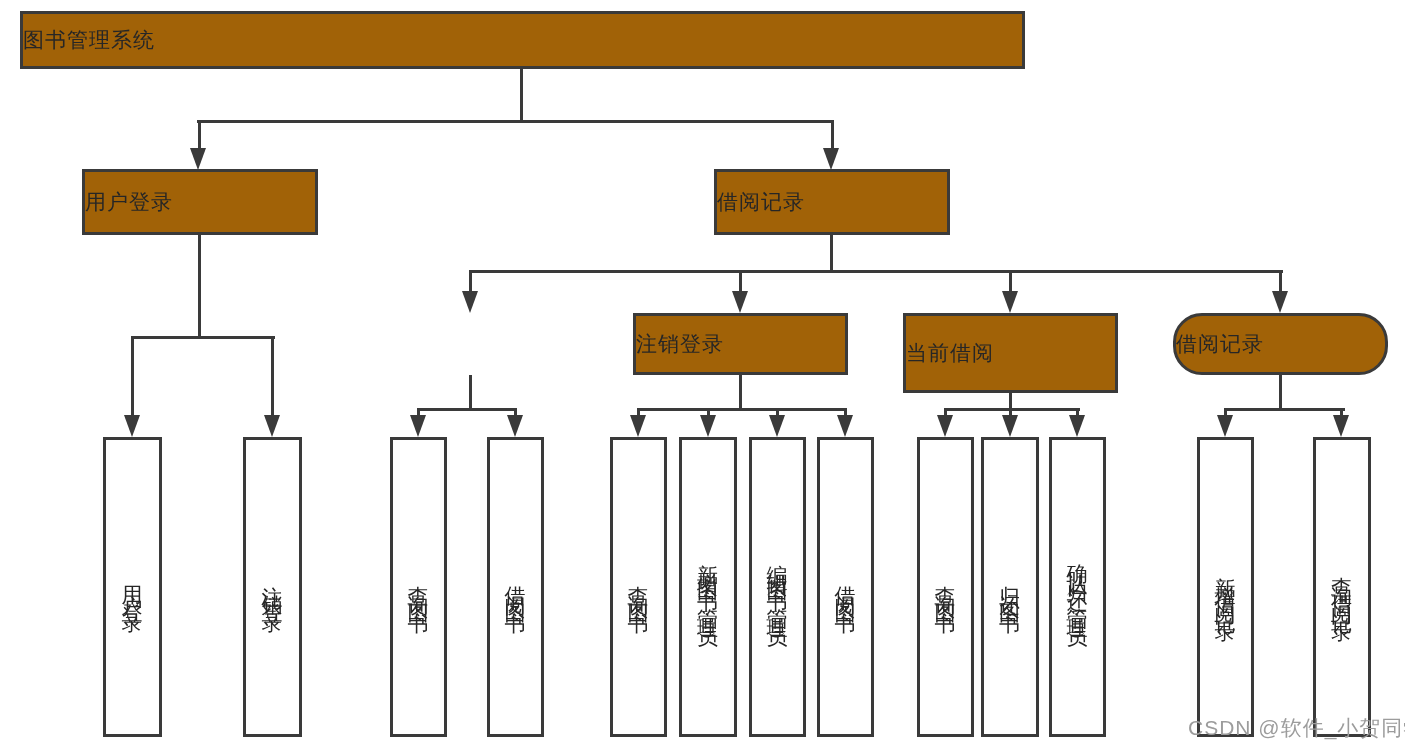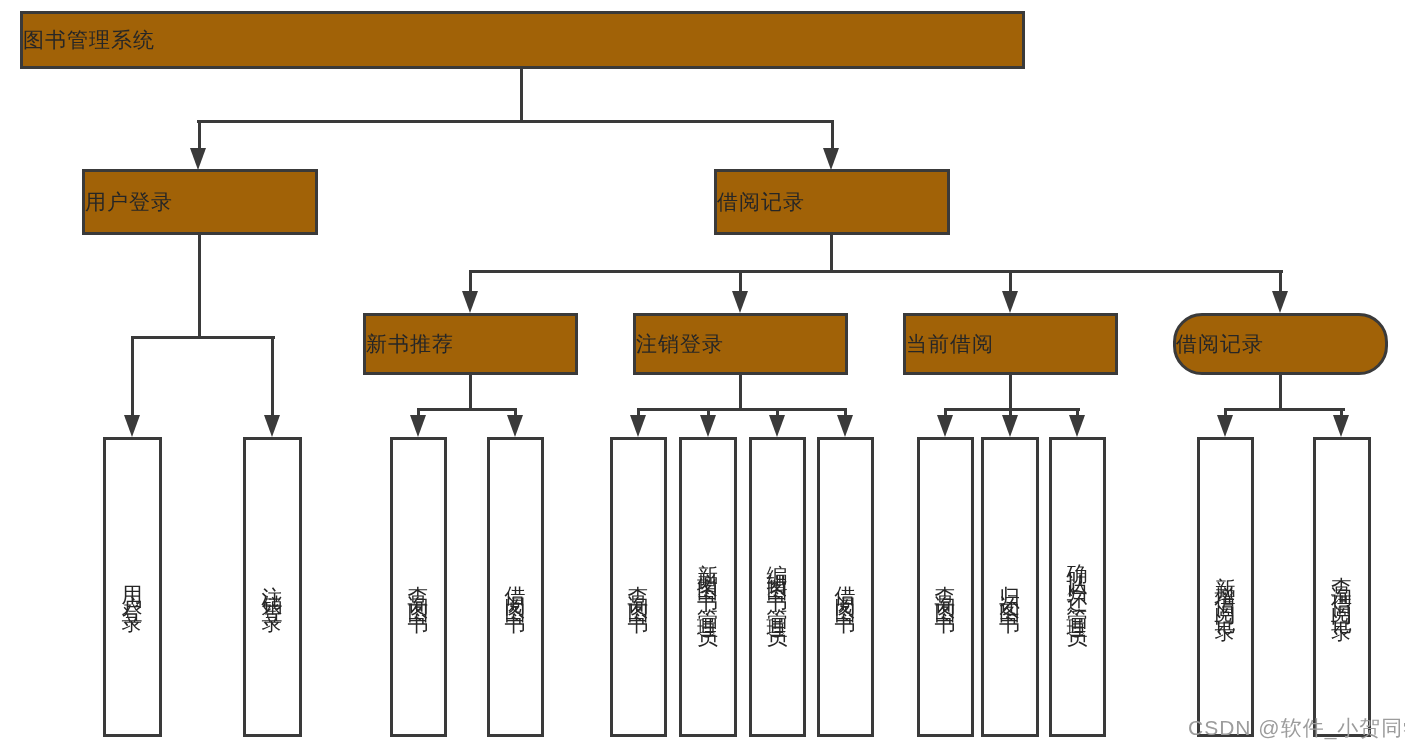"新书推荐" div.node { html: <div> <span>新书推荐</span> </div> -> none }
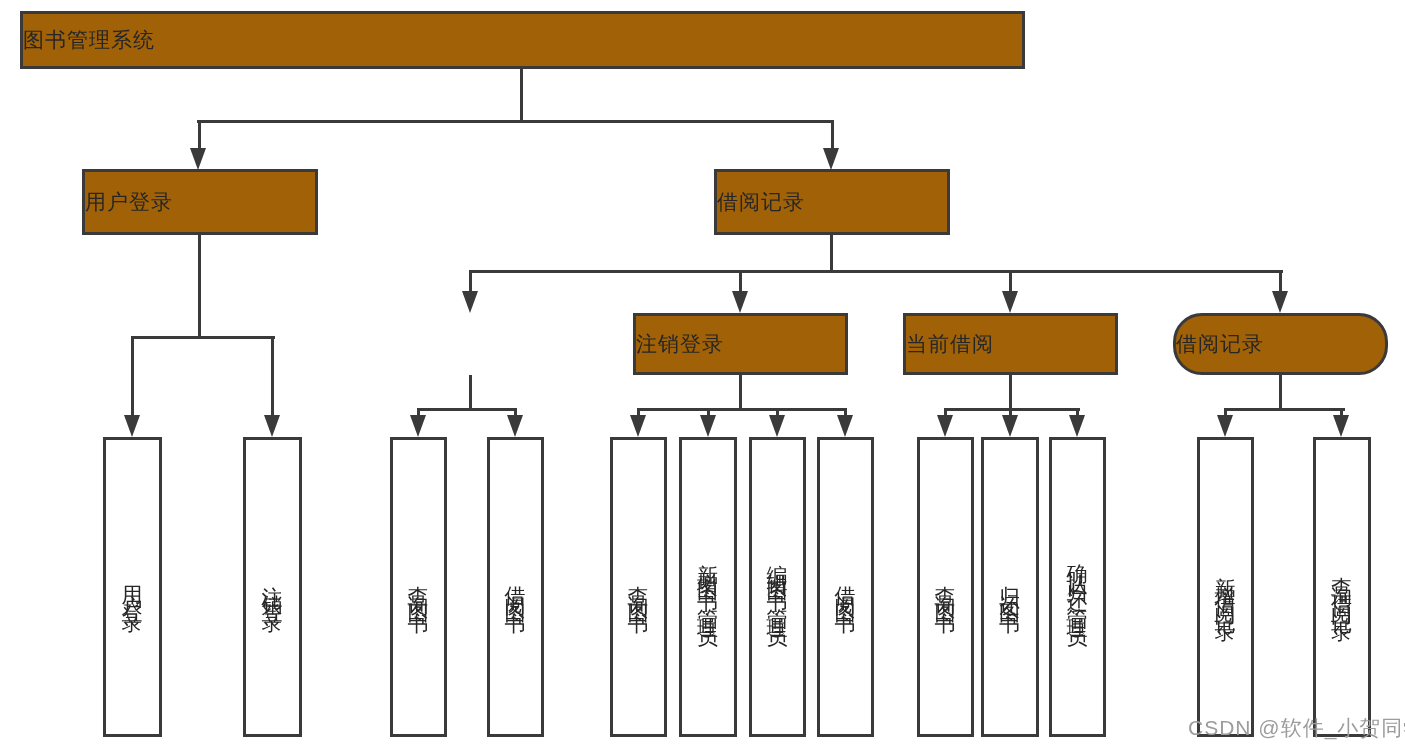"当前借阅" div.node { height: 62px -> 80px }
